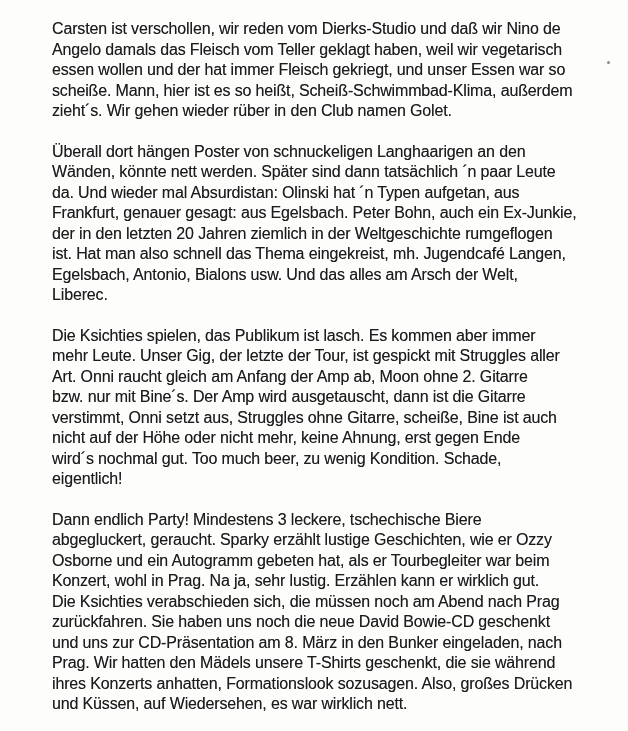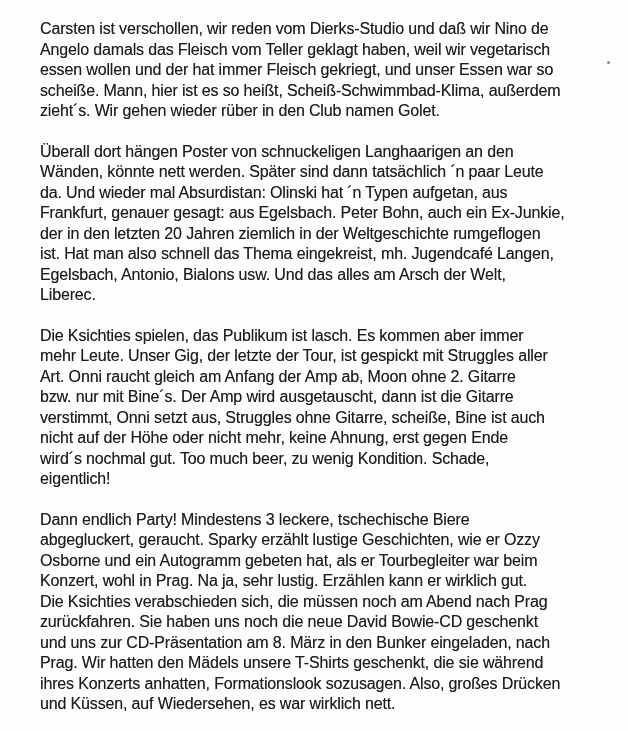"Carsten ist verschollen, wir reden" .text-body p { margin: 0 0 20px 4px -> 0 0 20px 16px }
